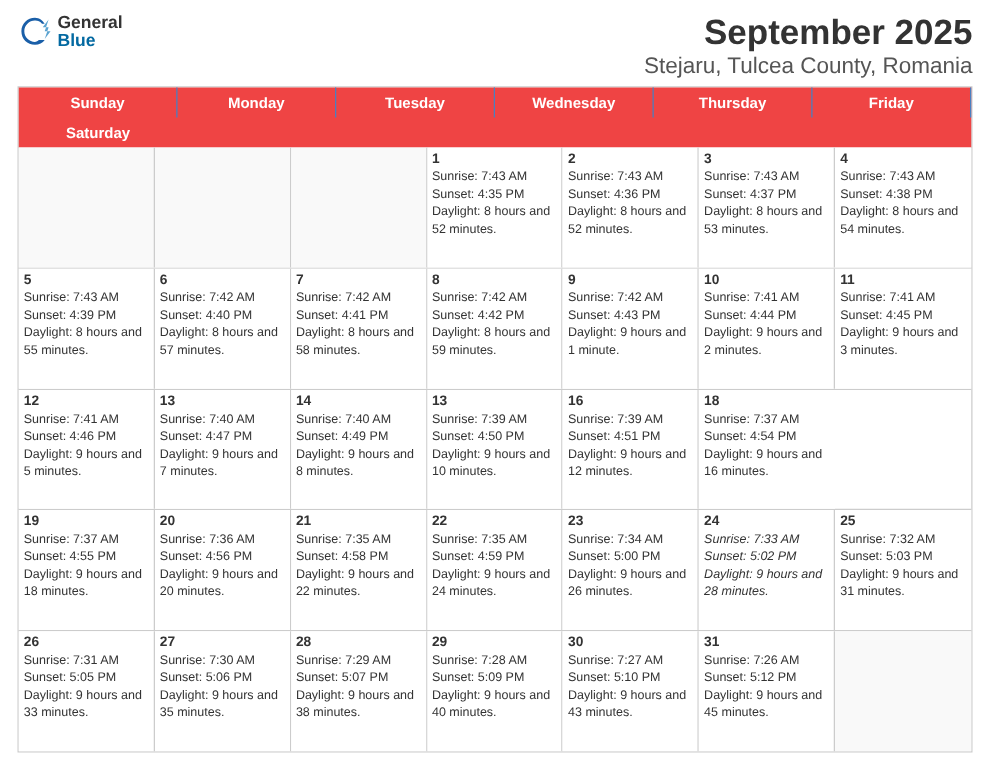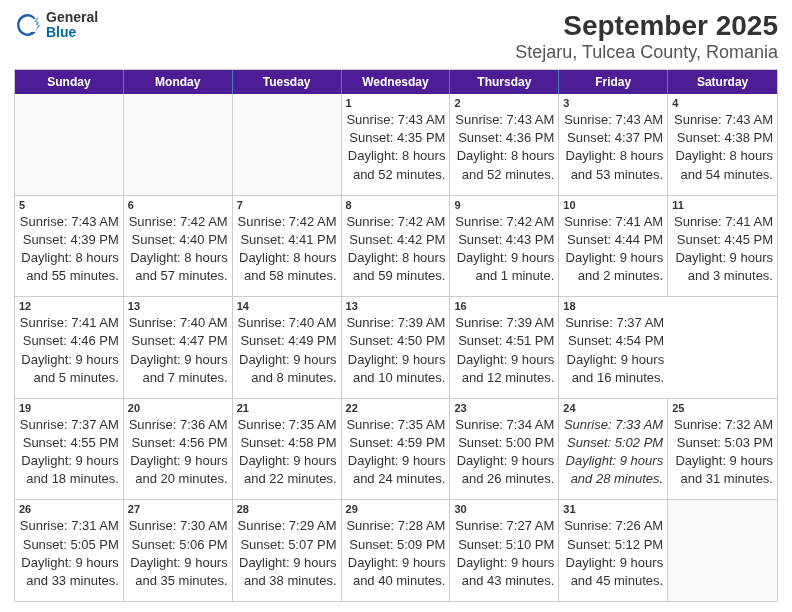"Sunday" .cal-header { background: #4c1d95 -> #ef4444; grid-template-columns: repeat(7, 1fr) -> repeat(6, 1fr) }
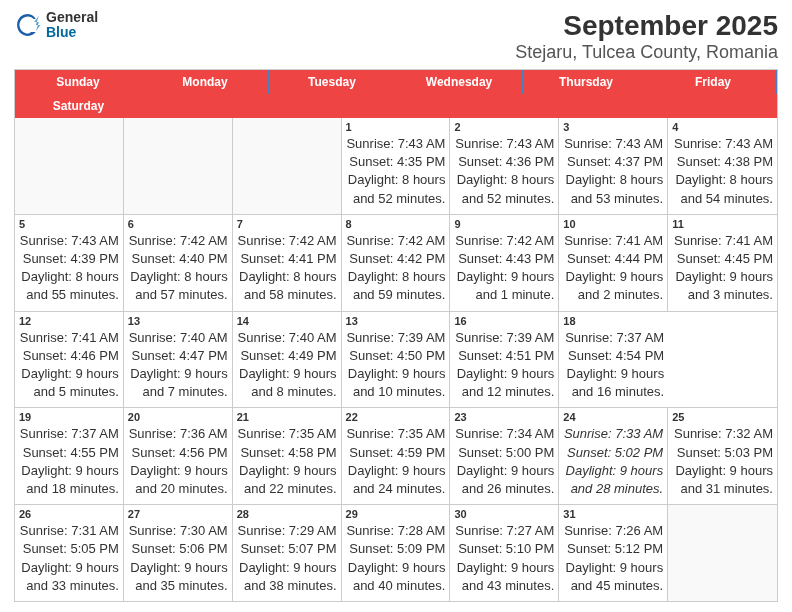"Sunrise: 7:43 AM" .cell-text { font-size: 13px -> 10px; text-align: right -> none }
